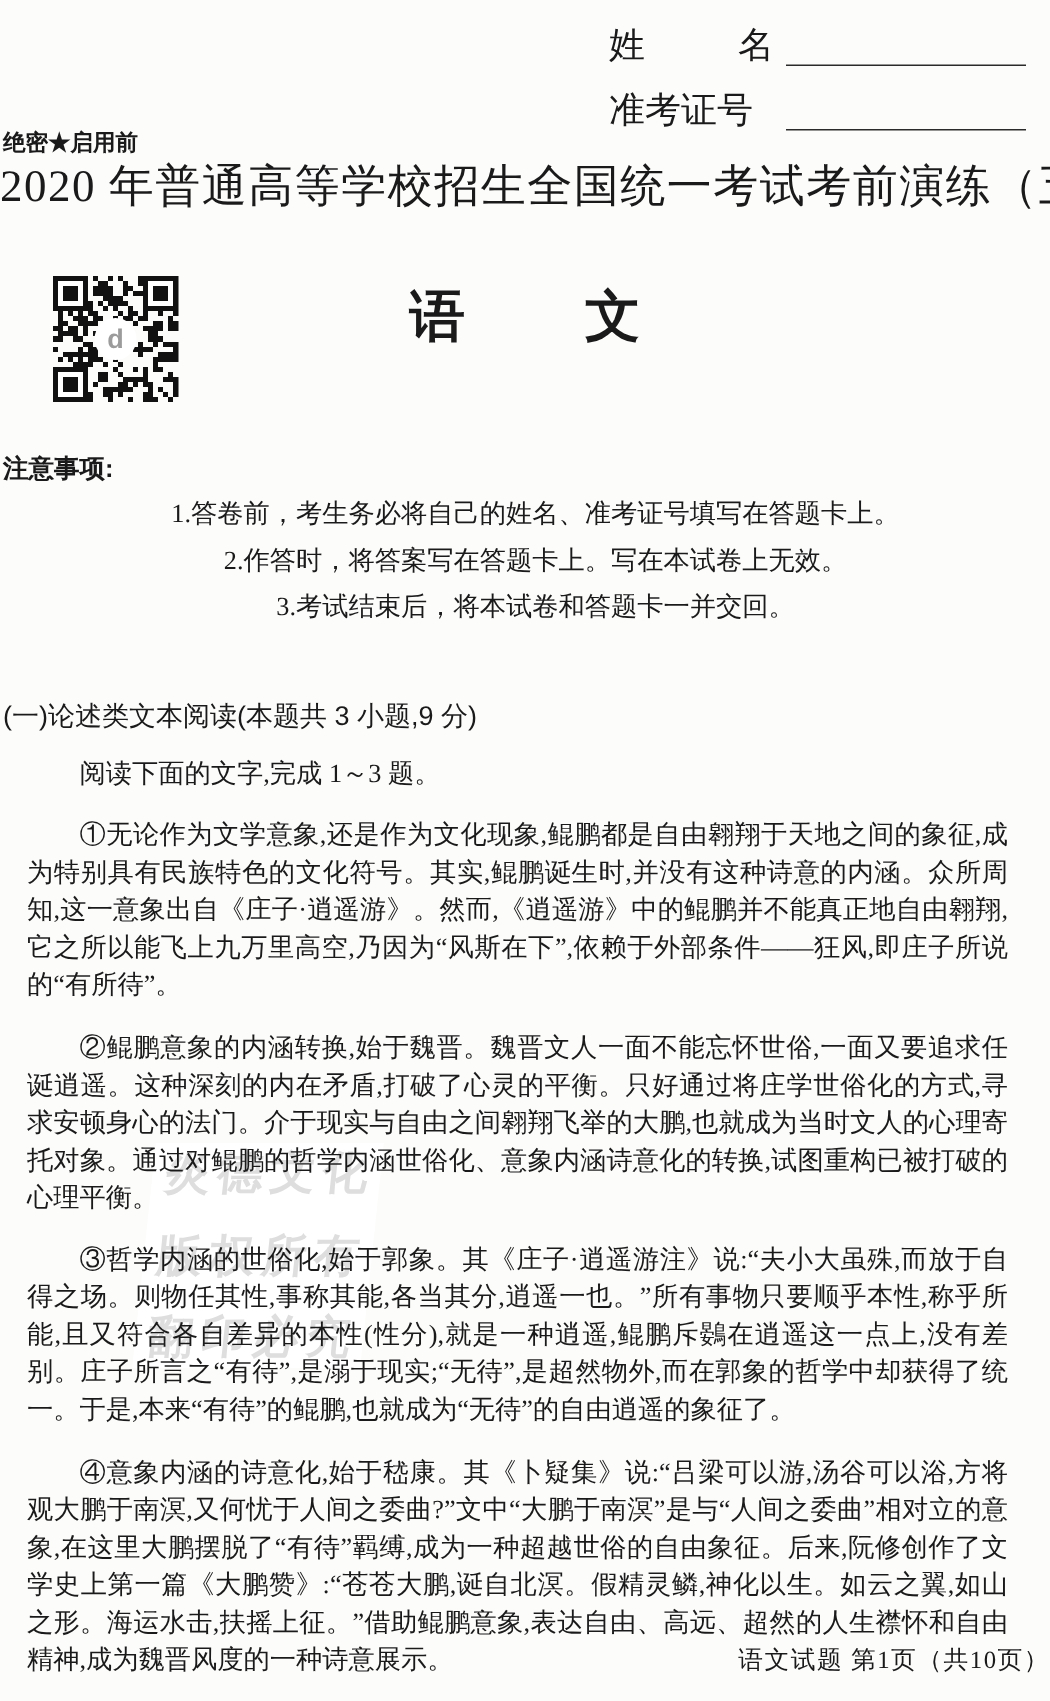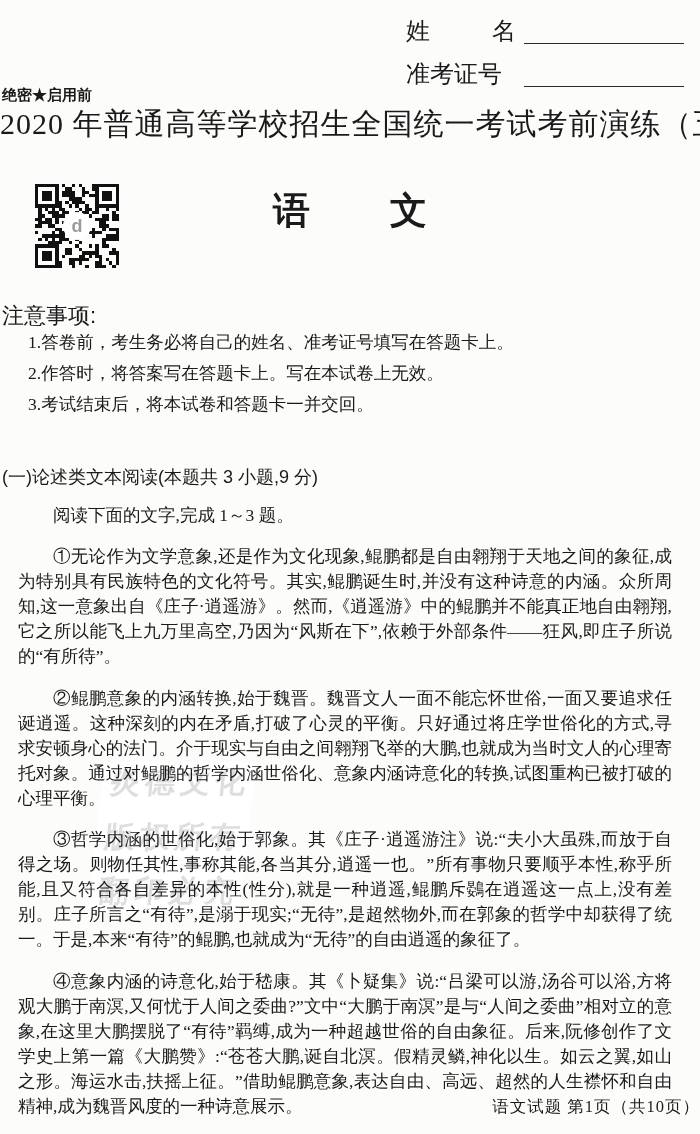"注意事项:" .notice-head { font-size: 22px -> 17px; font-weight: 400 -> 700 }
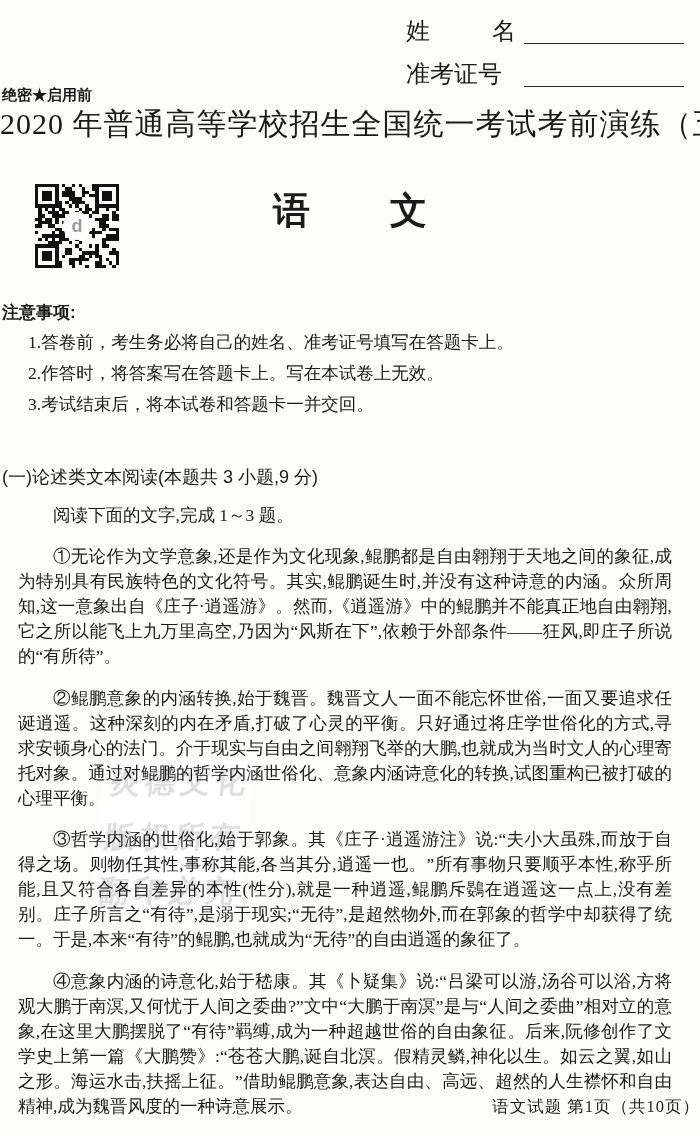"1.答卷前，考生务必将自己的姓名、准考证号填写在答题卡上。" .notice-list { text-align: none -> center }
